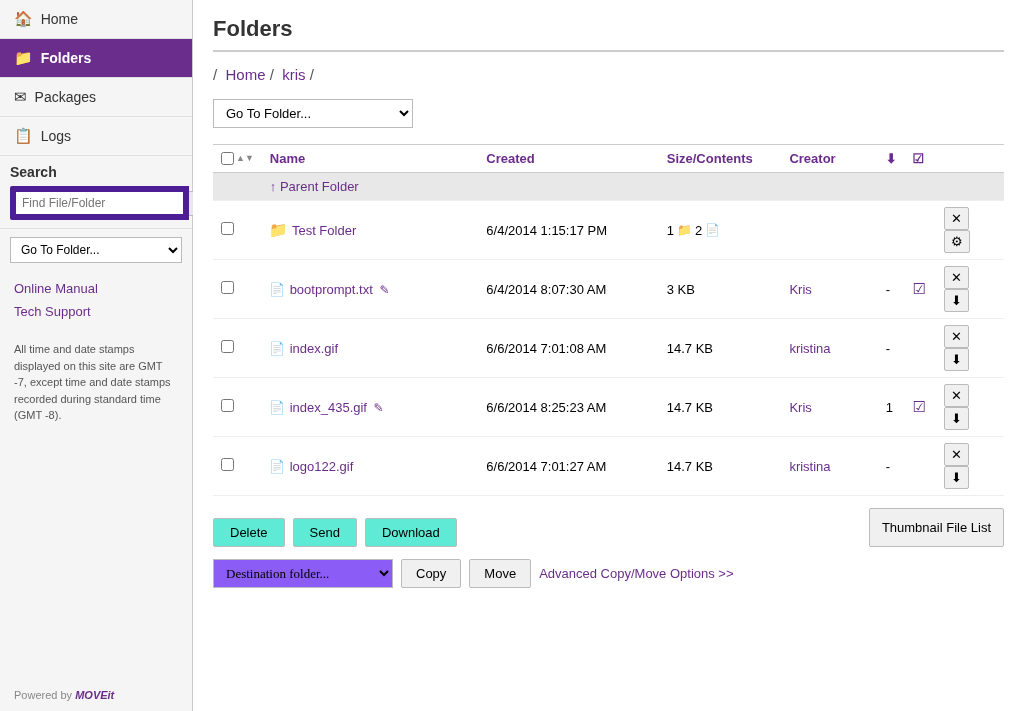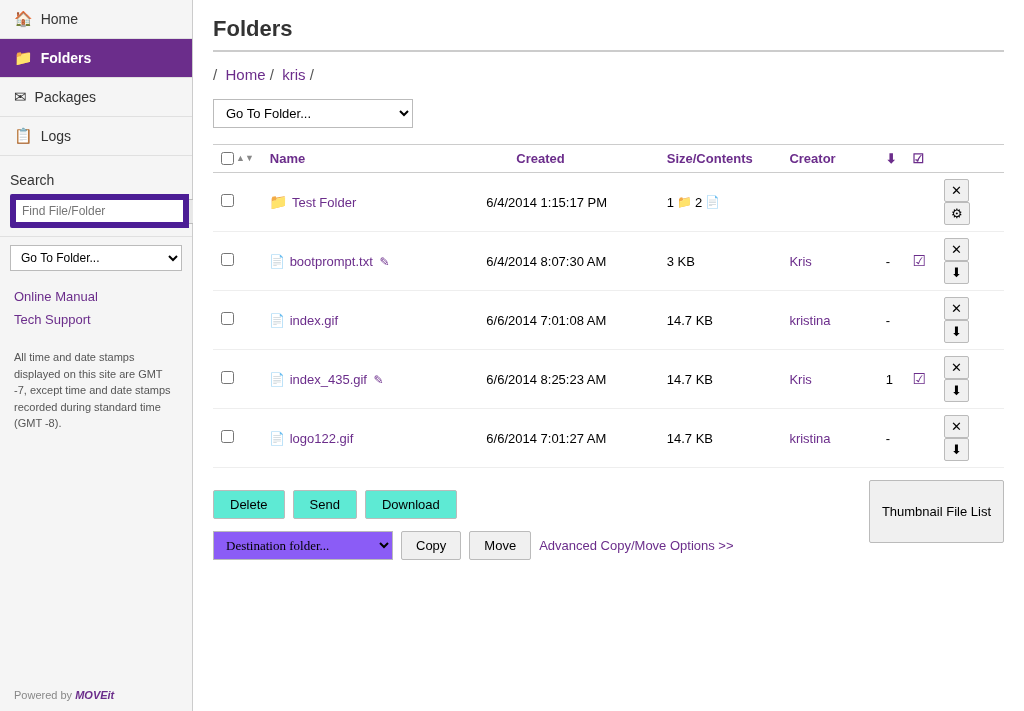"Created" span { margin-left: 30px -> none }
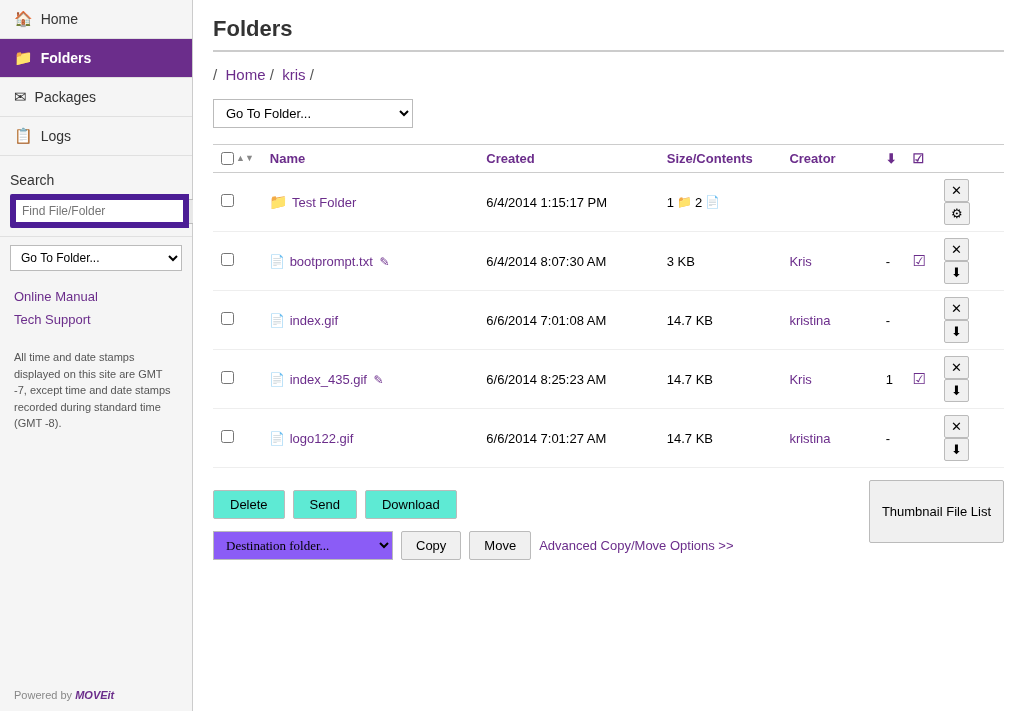"Search" .search-label { font-weight: normal -> bold; margin-top: 8px -> none }
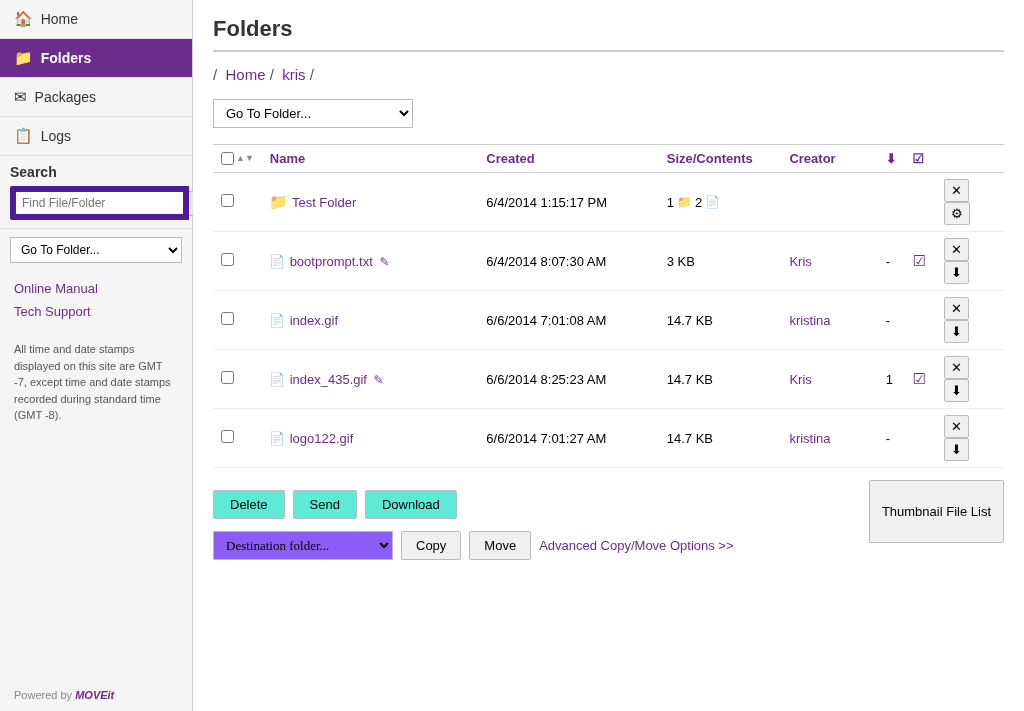"↑ Parent Folder" tr.parent-row { html: none -> <tr> <td></td> <td> <a>↑ Parent Folder</a> </td> </tr> }
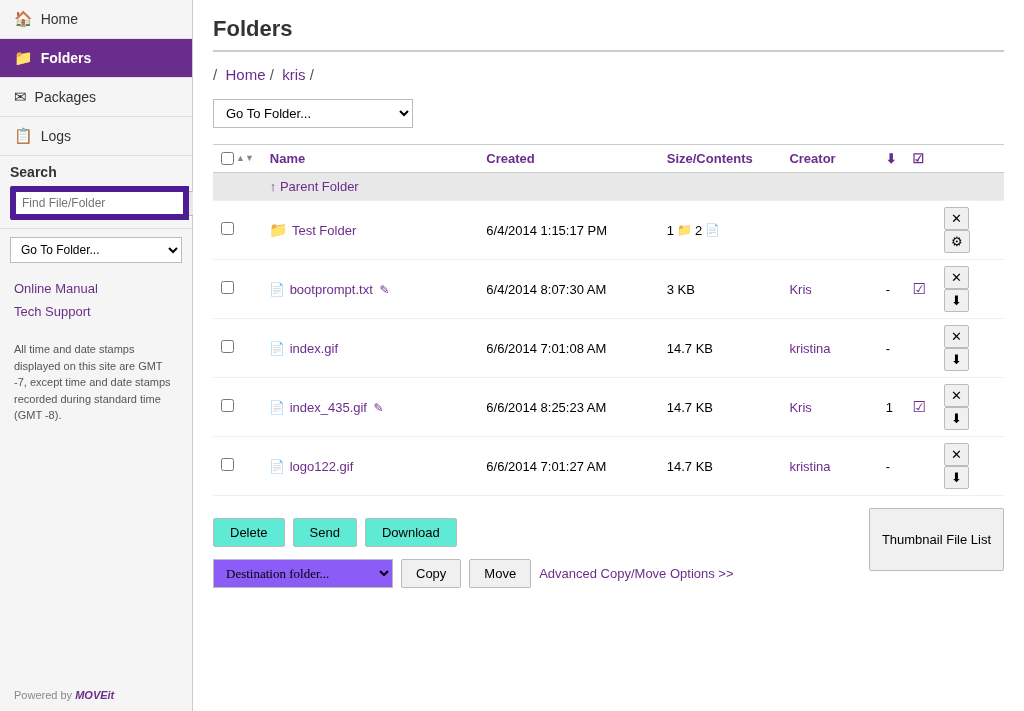"Thumbnail File List" .thumb-btn { padding: 23px 12px -> 11px 12px }
